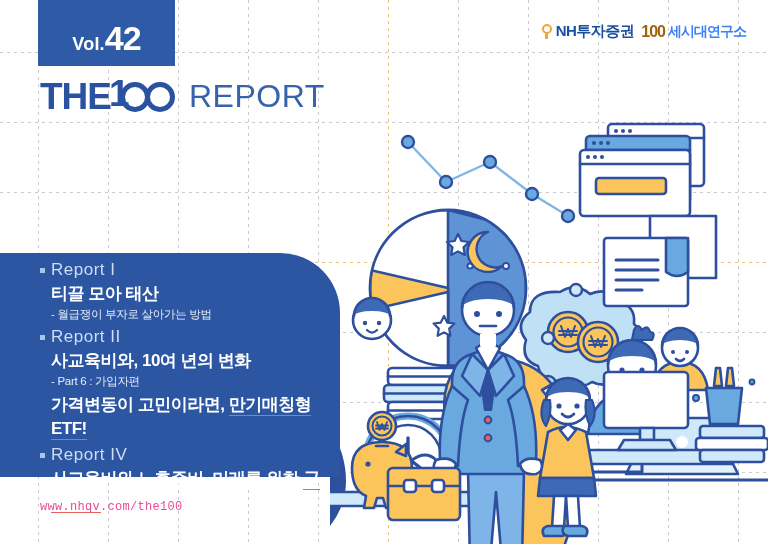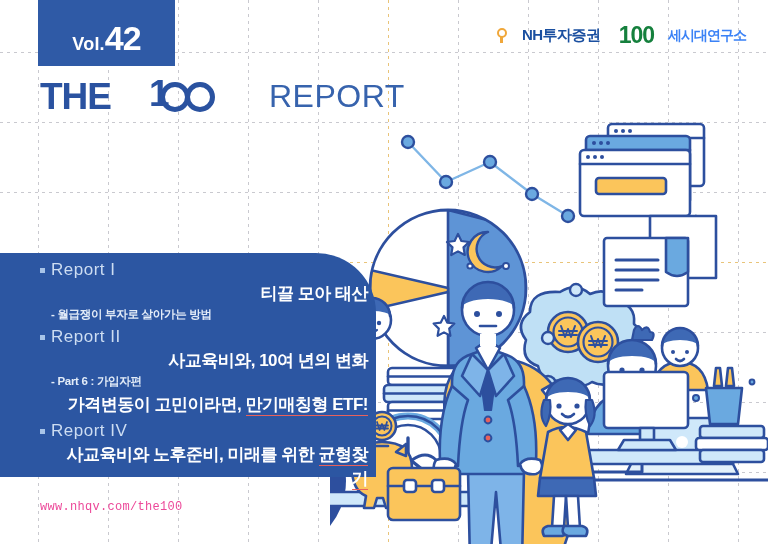"NH투자증권" .brand { gap: 14px -> 3px }
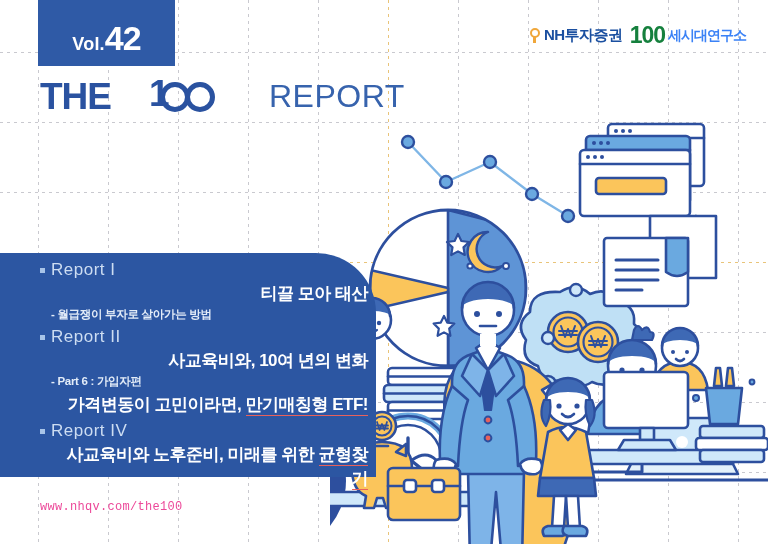"100" .brand-100 { color: #15803d -> #a16207; font-size: 23px -> 16px }
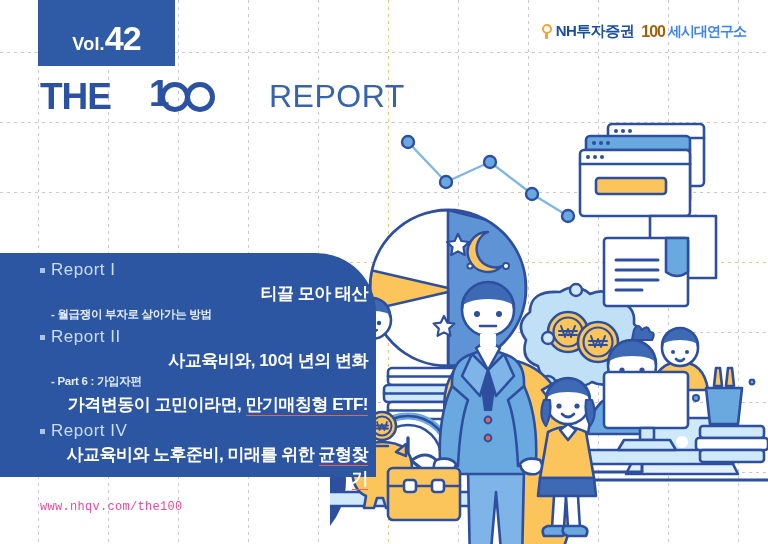"THE" .masthead { gap: 40px -> none }
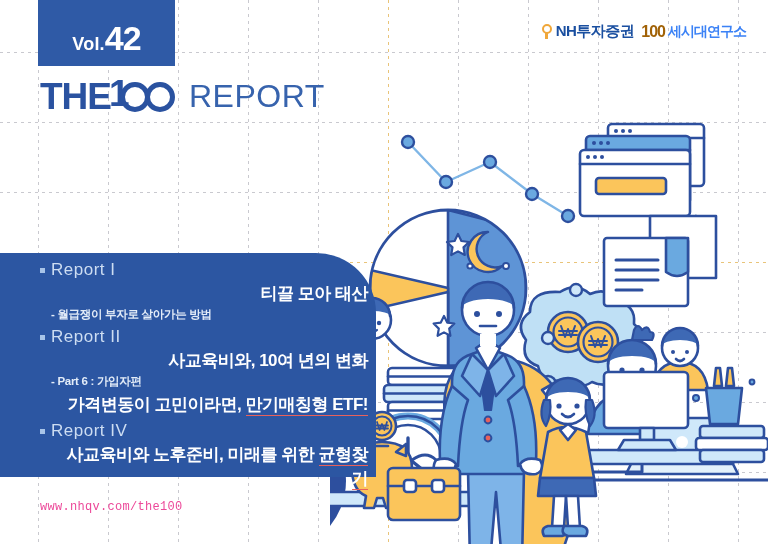"Report I" .panel { width: 376px -> 340px }
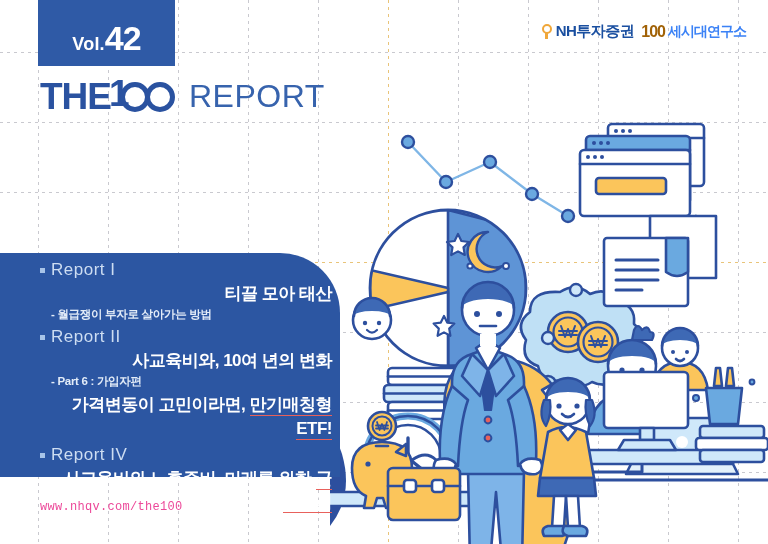"티끌 모아 태산" .rep-title { text-align: right -> none }
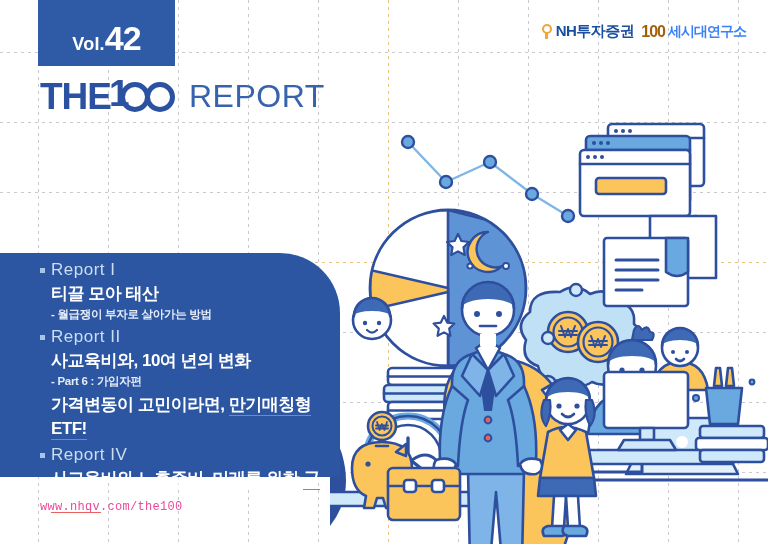"- 월급쟁이 부자로 살아가는 방법" .rep-sub { font-weight: bold -> normal }
